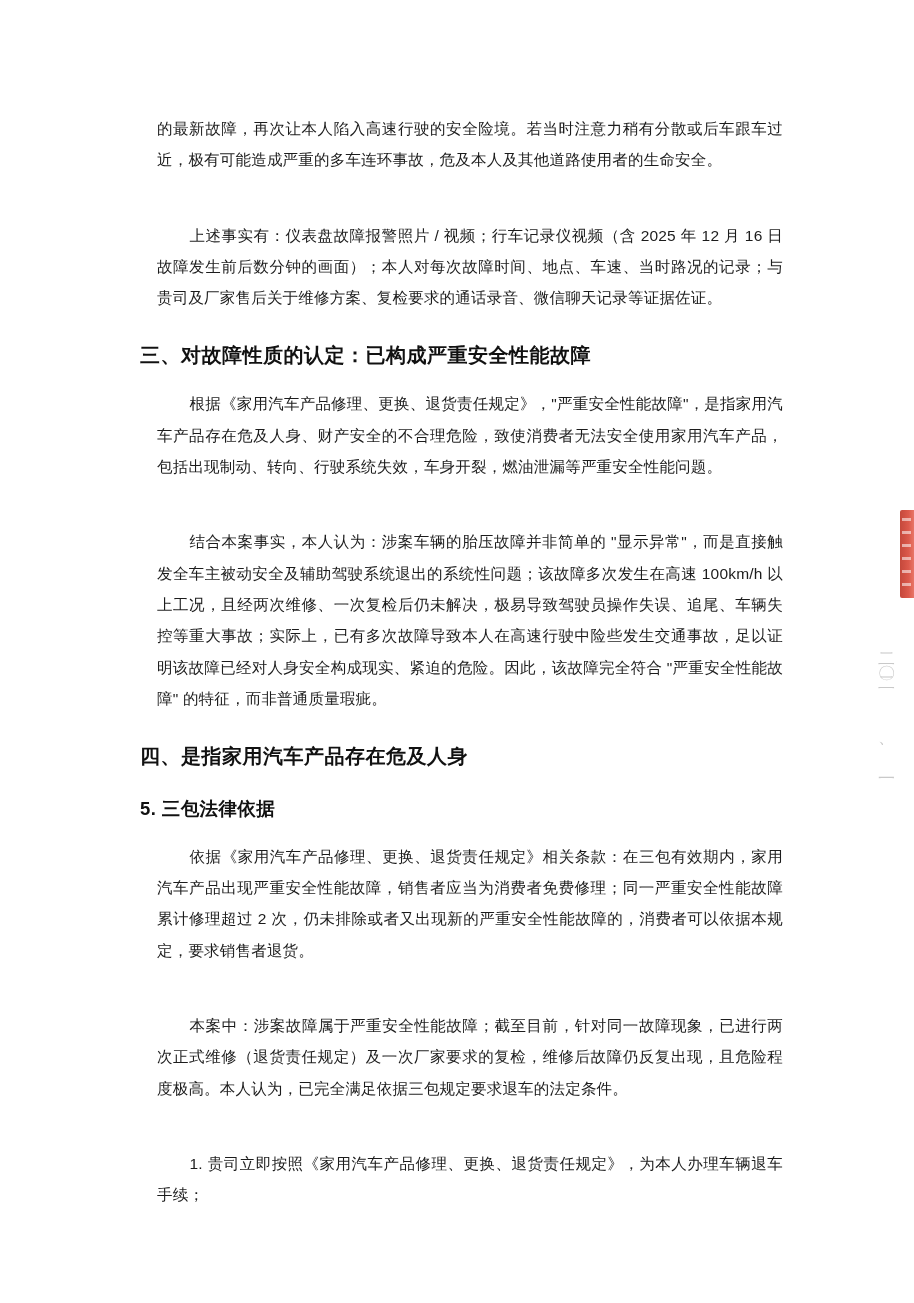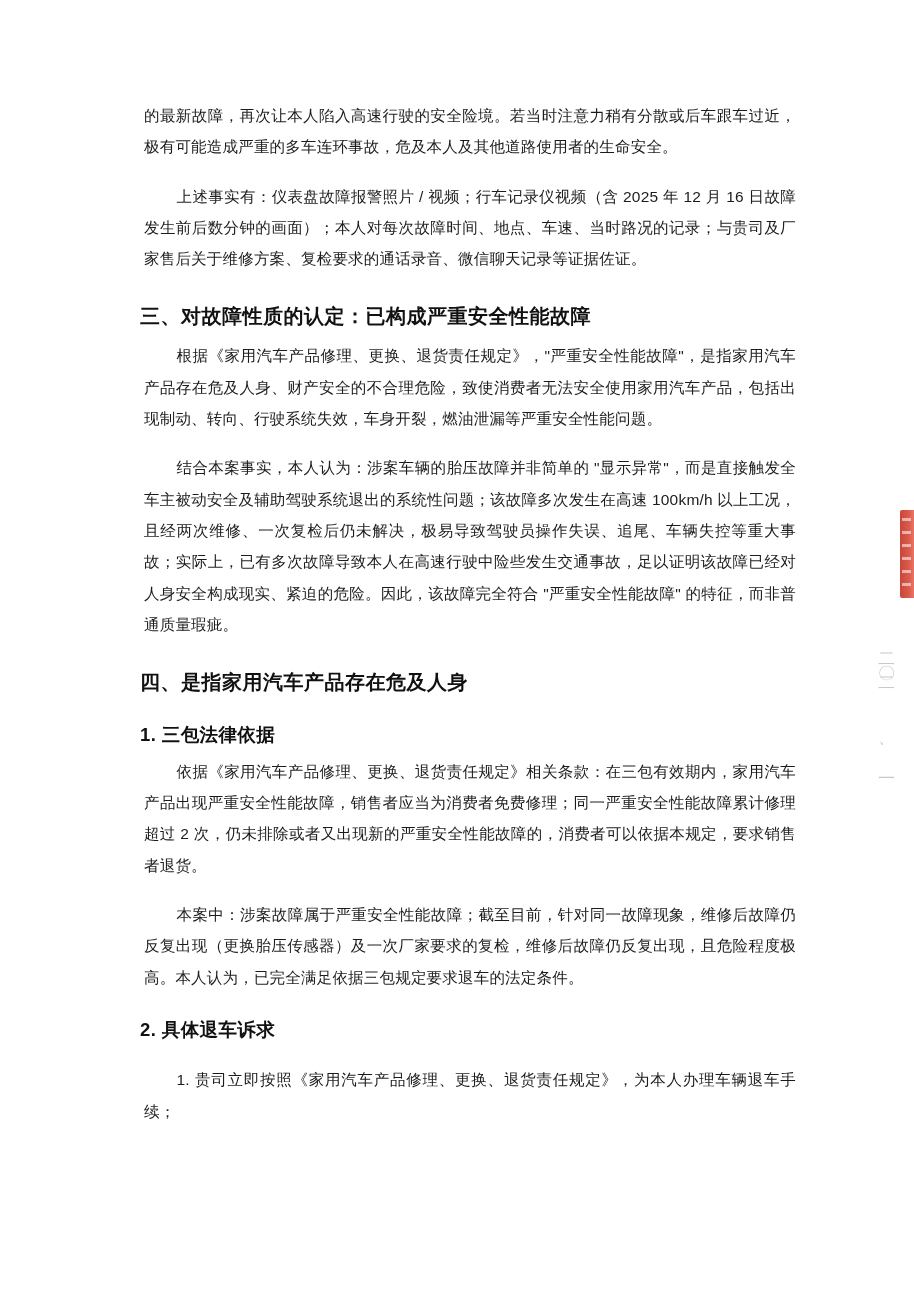"的最新故障，再次让本人陷入高速行驶的安全险境。若当时注意力稍有分散或后车跟车过近" p { margin: 4px -> 17px }
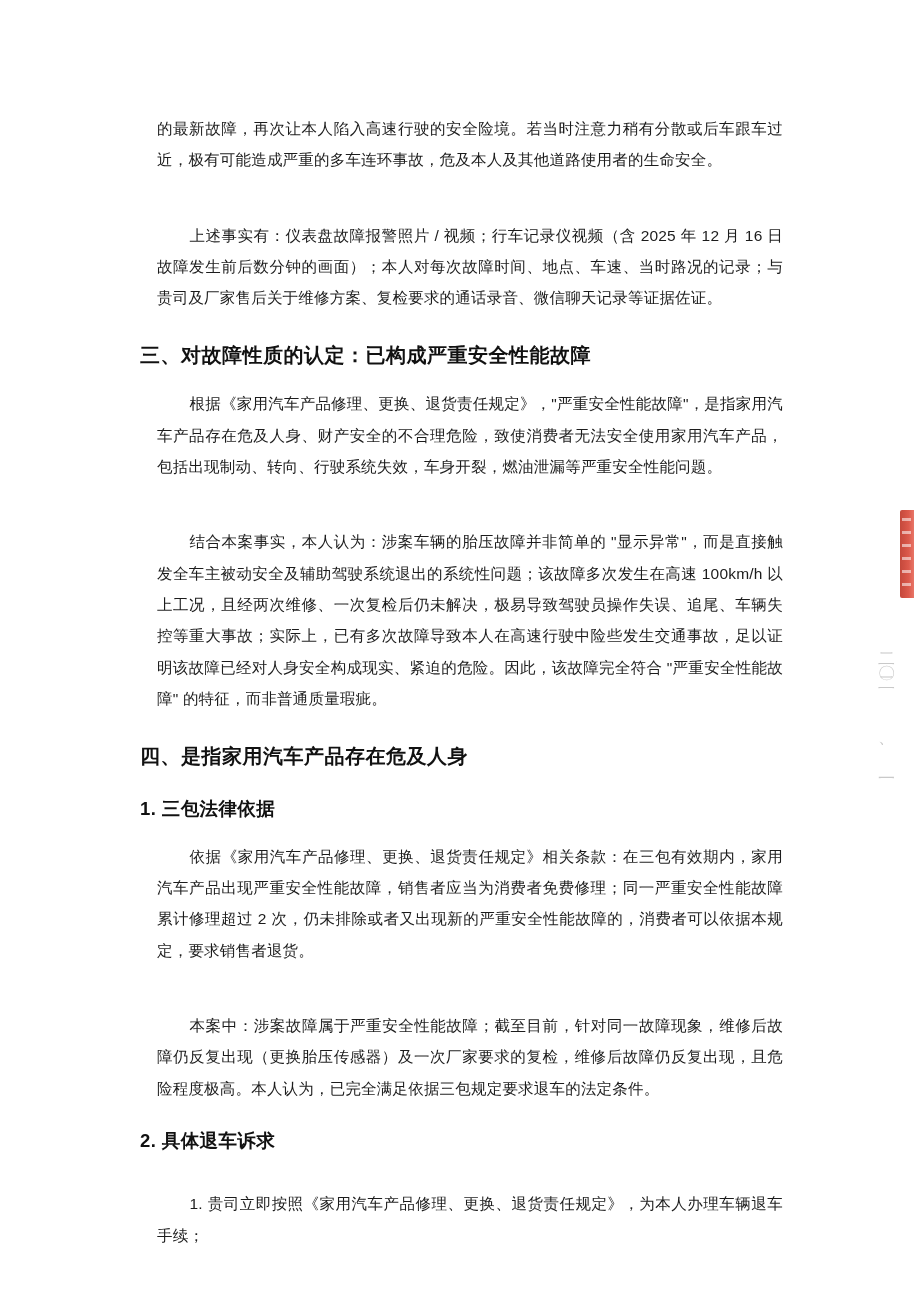"1. 三包法律依据" h3 { text: 1 -> 5 }
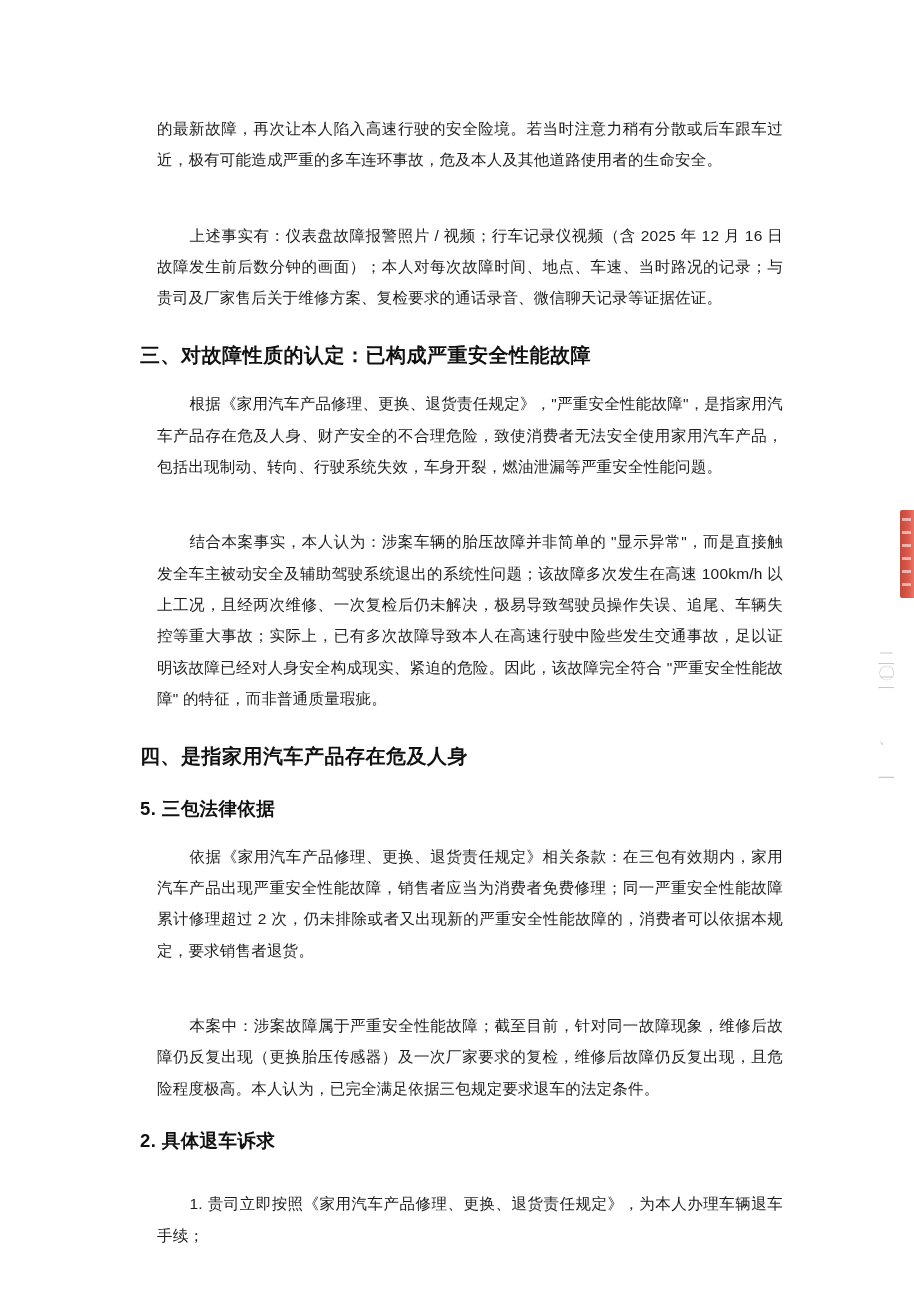"本案中：涉案故障属于严重安全性能故障；截至目前，针对同一故障现象，维修后故障仍反" p.indent { text: 维修后故障仍反复出现（更换胎压传感器 -> 已进行两次正式维修（退货责任规定 }
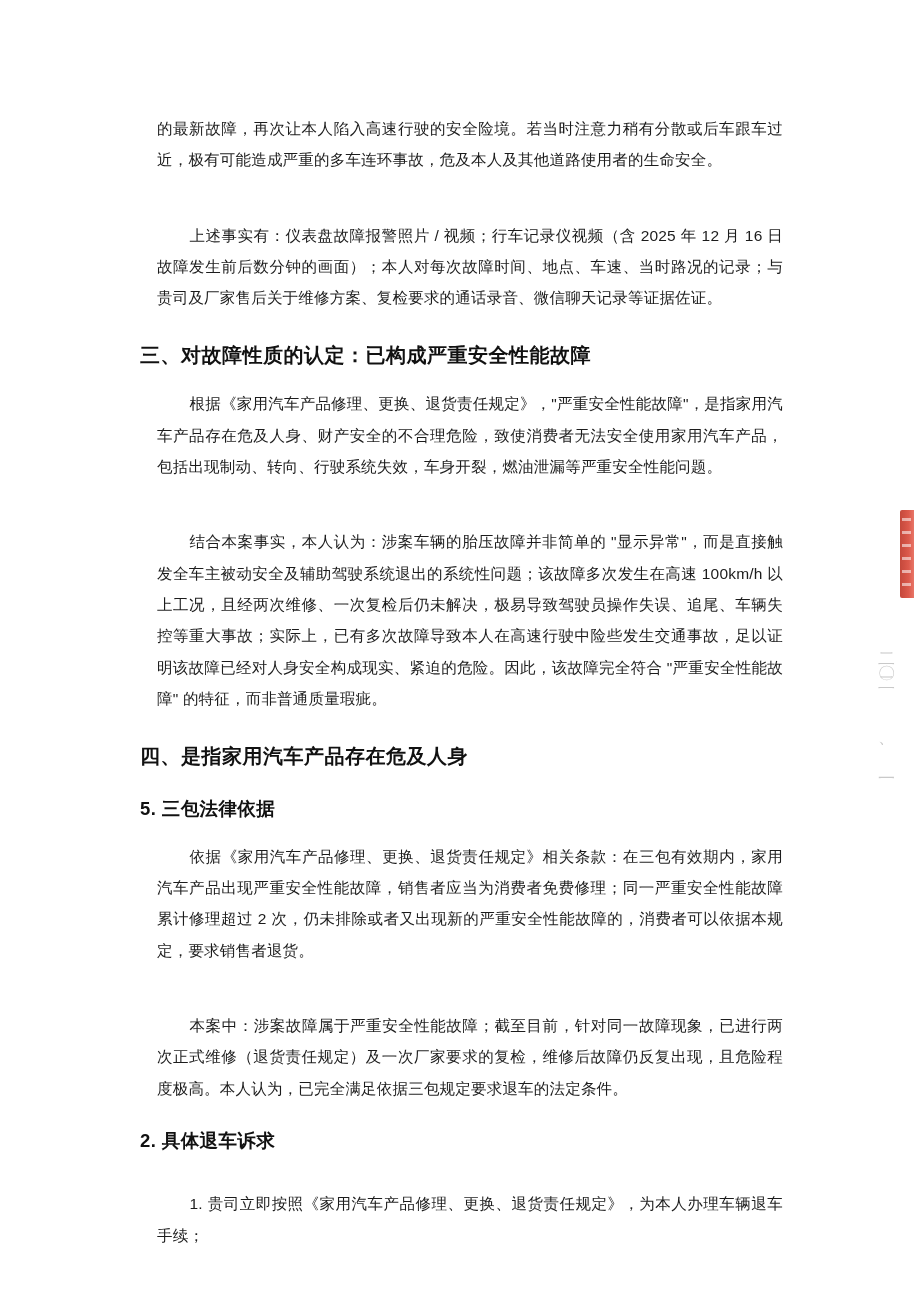"2. 具体退车诉求" div.h3-block { html: <div> <h3>2. 具体退车诉求</h3> </div> -> none }
